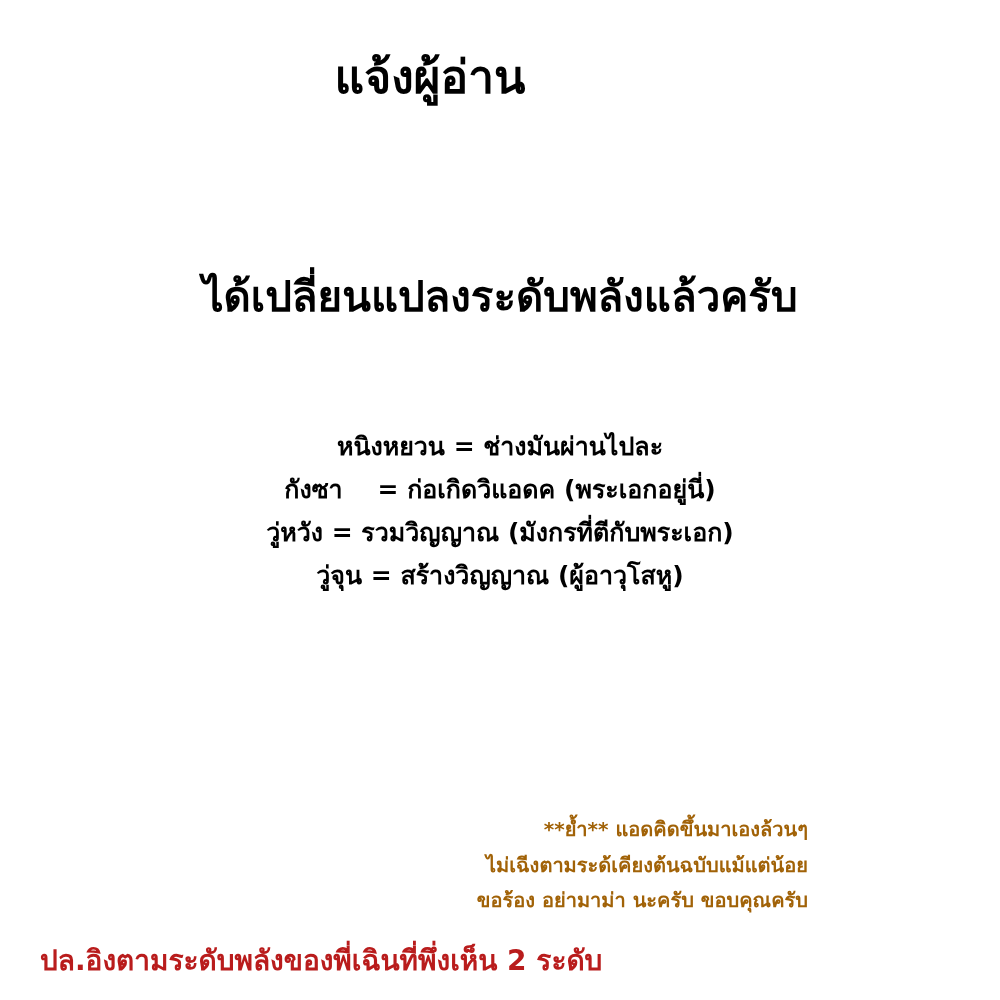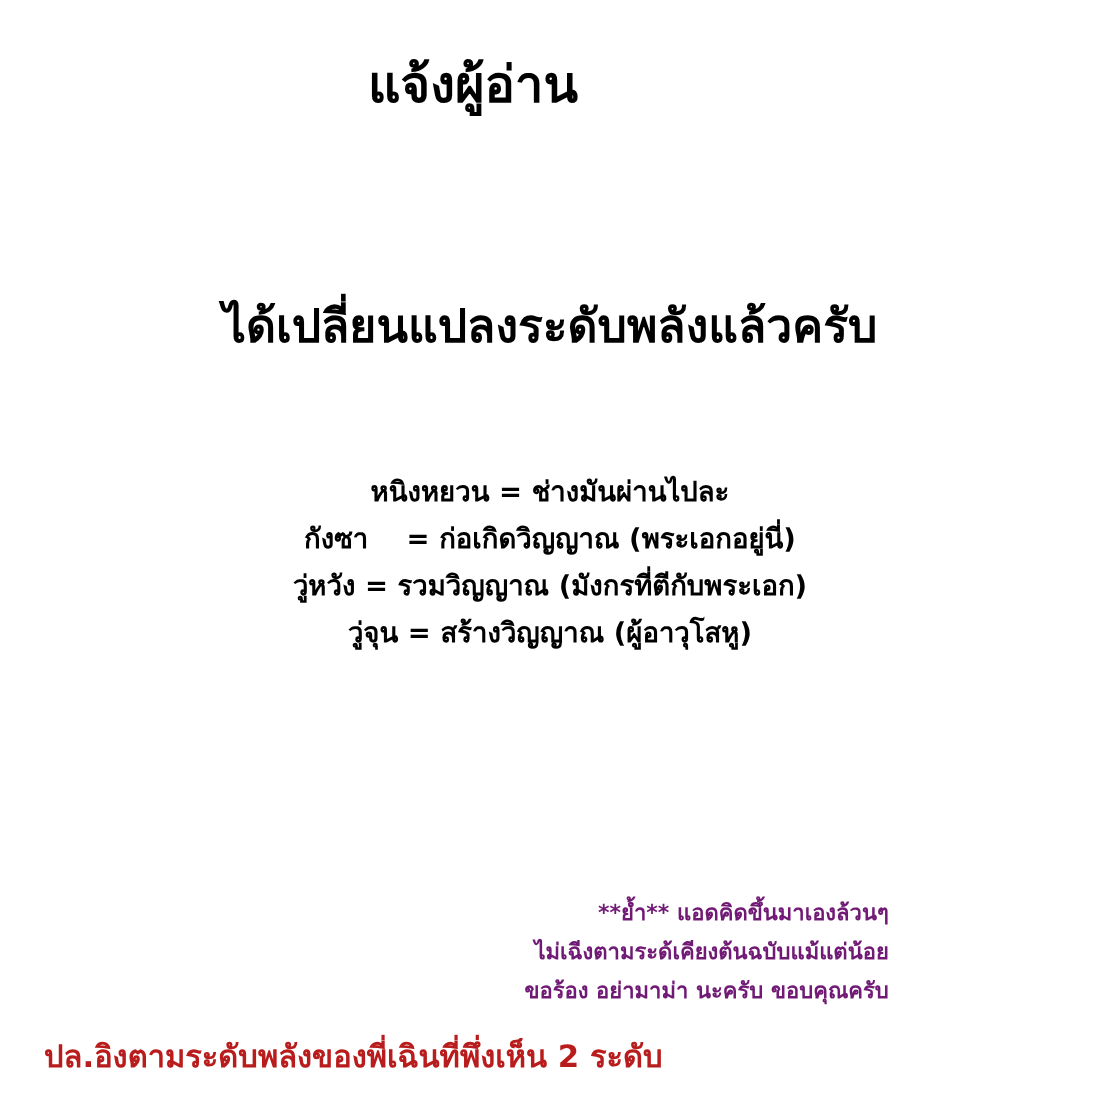"กังซา = ก่อเกิดวิญญาณ (พระเอกอยู่นี่)" div.glossary-line { text: ก่อเกิดวิญญาณ -> ก่อเกิดวิแอดค }
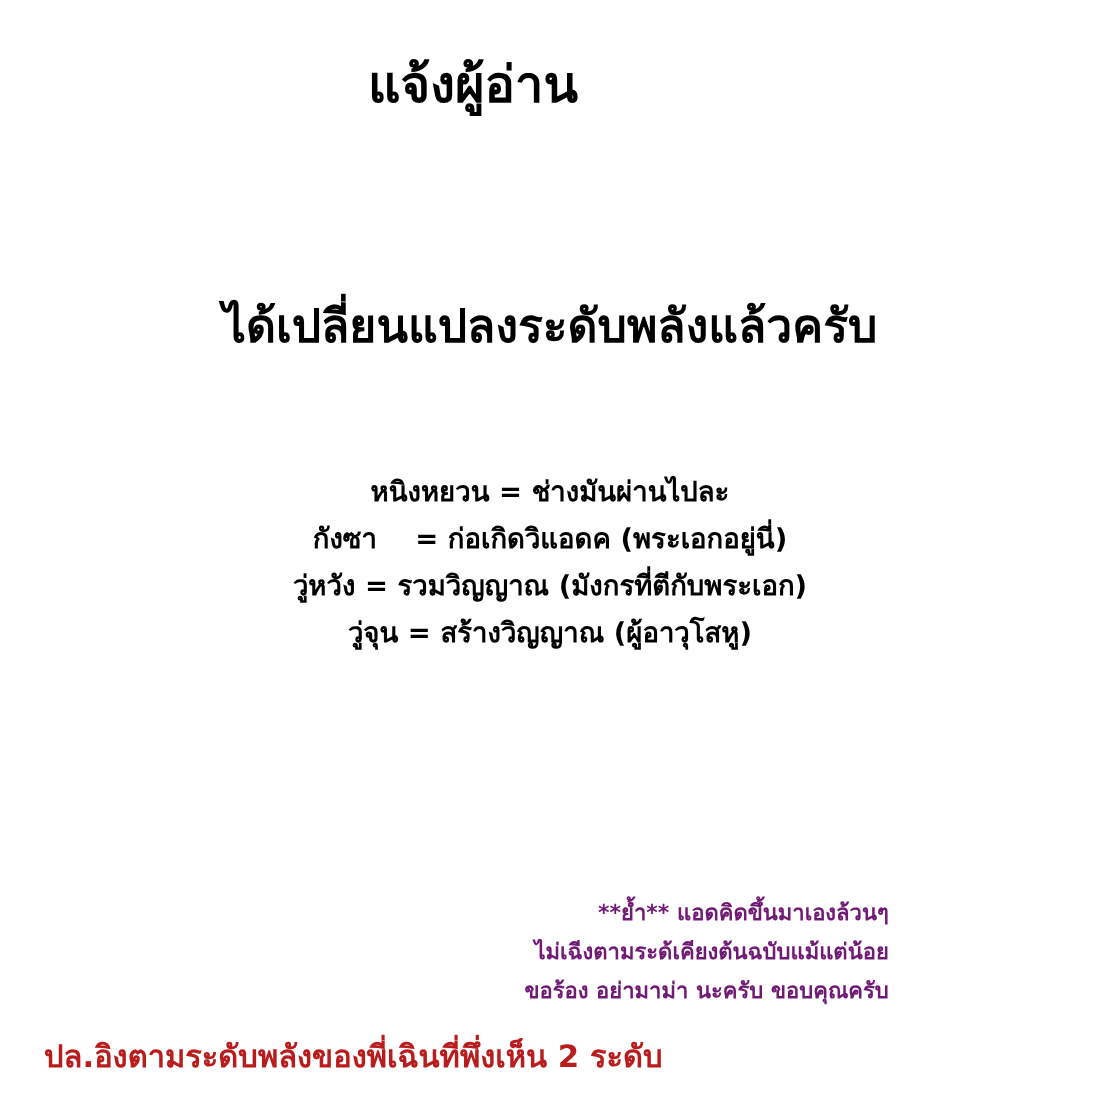"**ย้ำ** แอดคิดขึ้นมาเองล้วนๆ" .note-block { color: #701a75 -> #a16207 }
